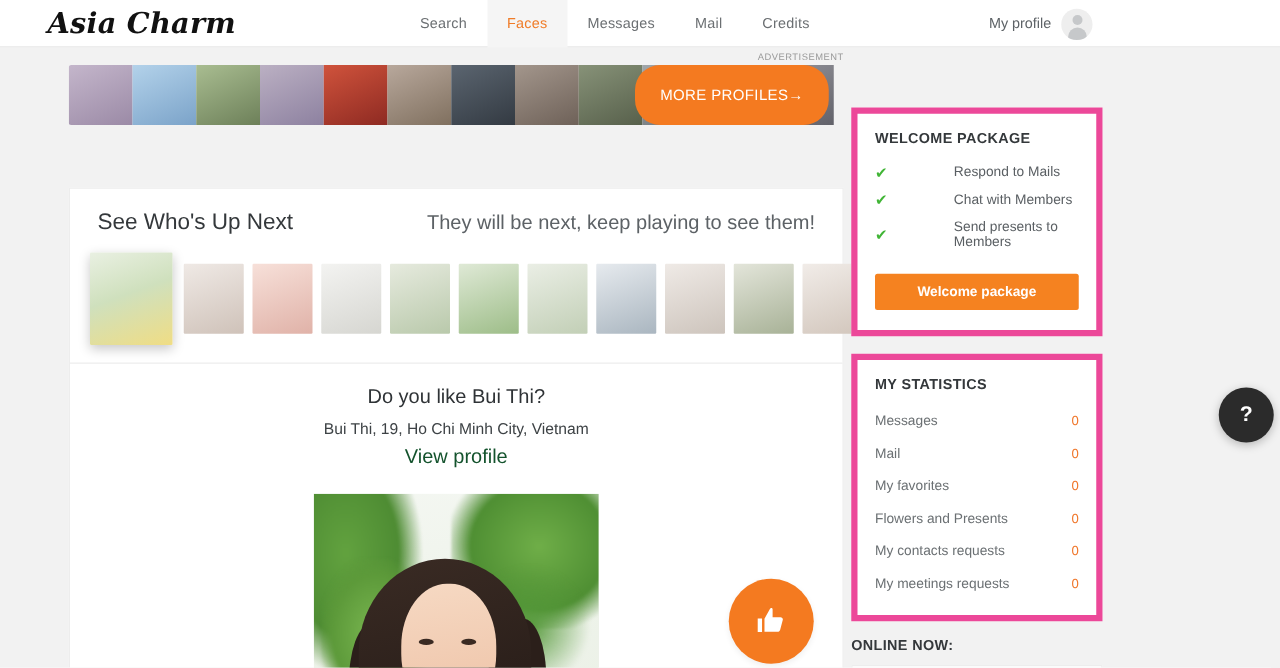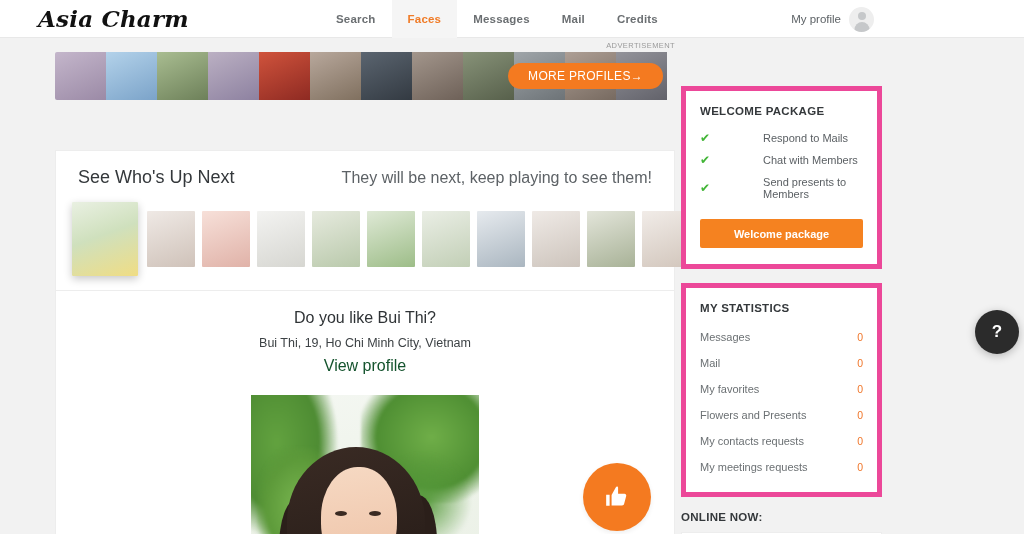"Search" .mainnav a { font-weight: bold -> none }
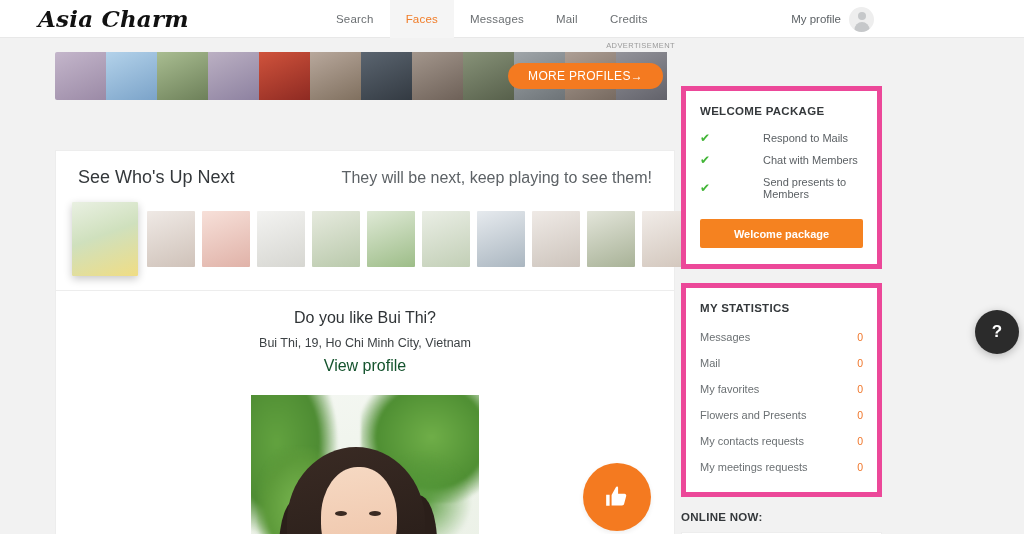"MORE PROFILES→" .more-btn { height: 26px -> 48px }
